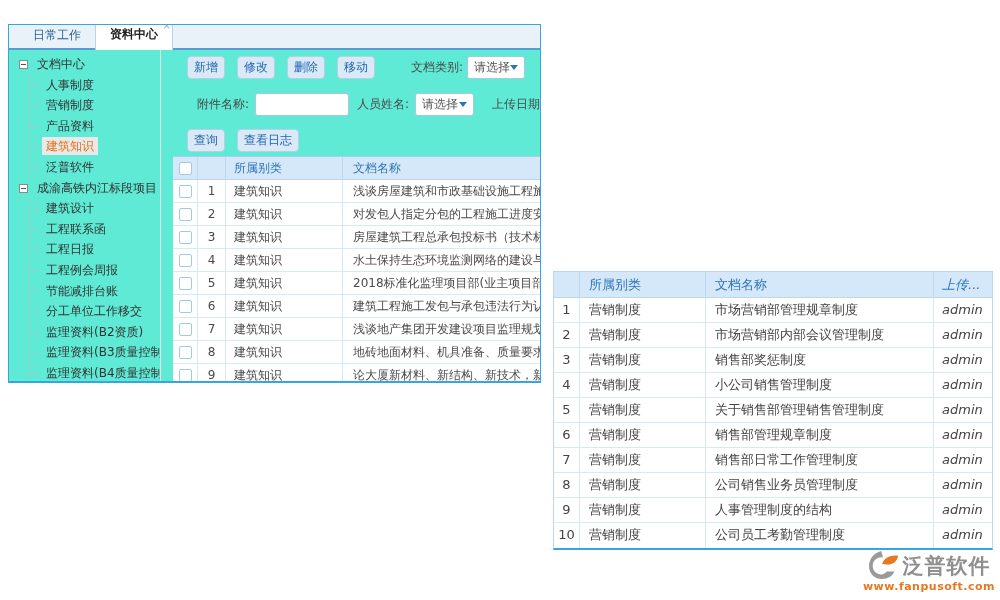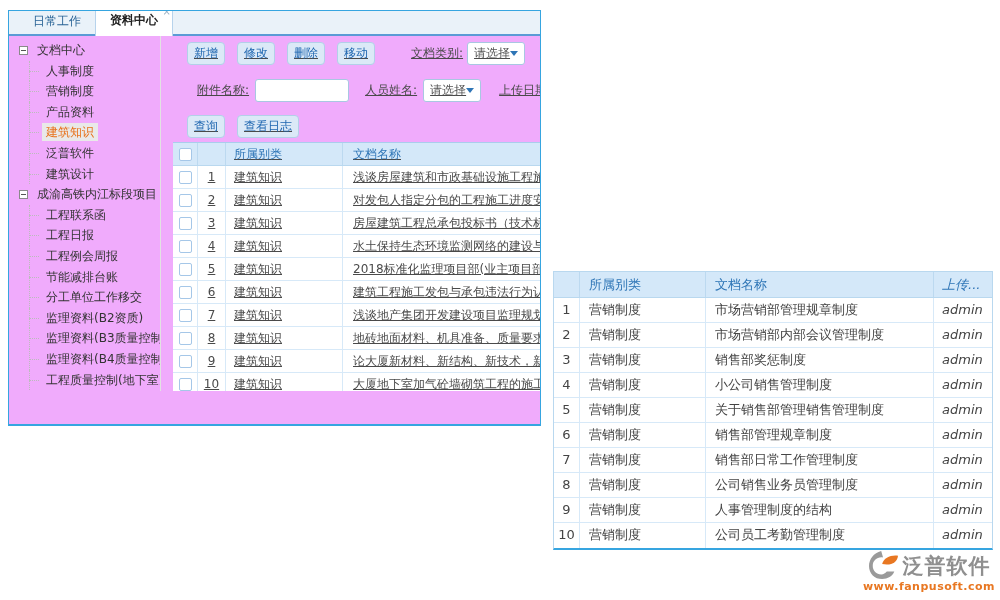"日常工作" .win-left { background: #f0abfc -> #5eead4; height: 416px -> 359px; top: 10px -> 24px }
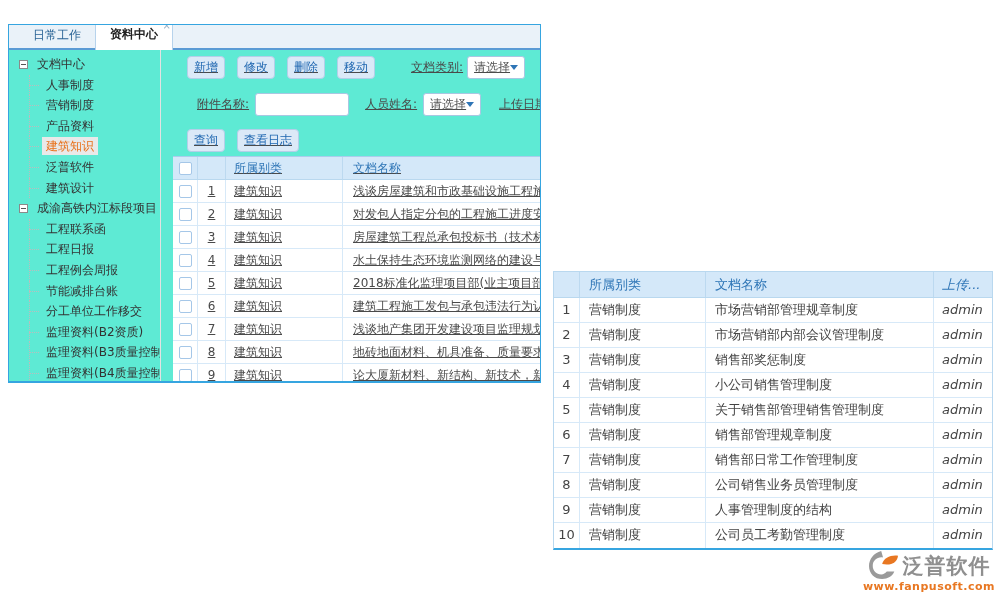"新增" .content { text-decoration: underline -> none }
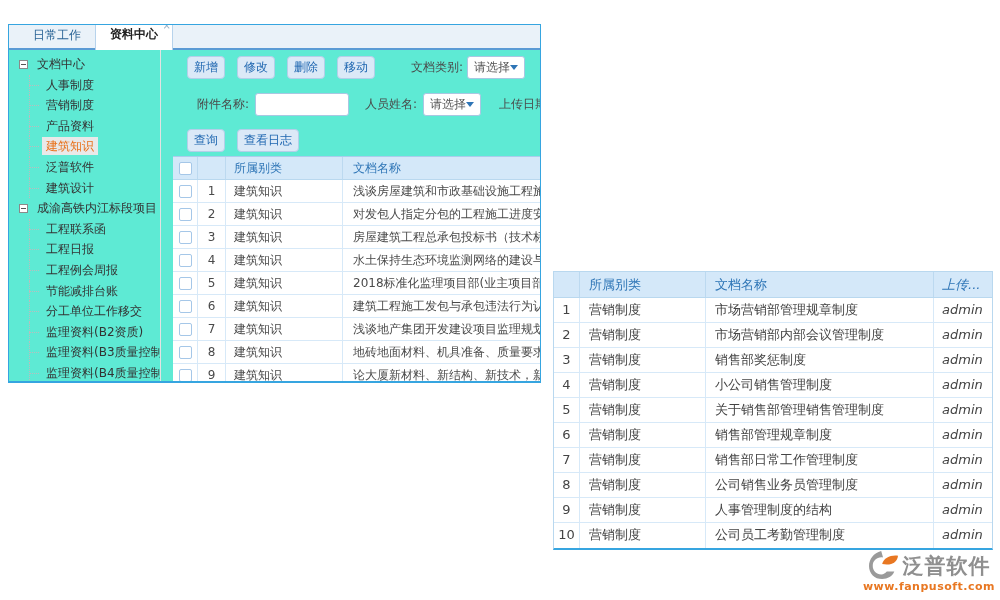"人员姓名:" .ml14 { margin-left: 16px -> 8px }
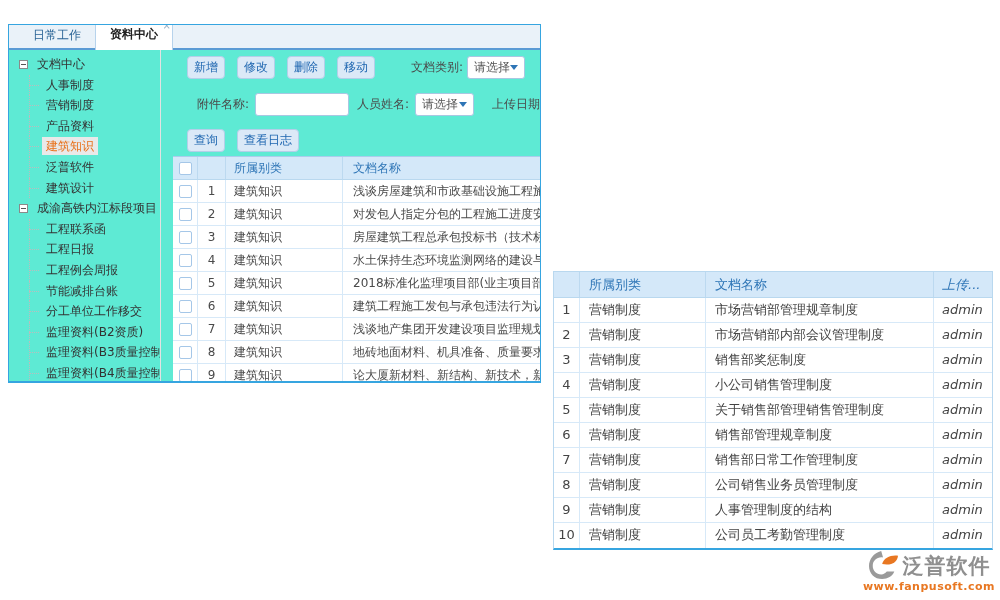"建筑设计" div.tree-item { order: before "成渝高铁内江标段项目" -> after "成渝高铁内江标段项目" }
